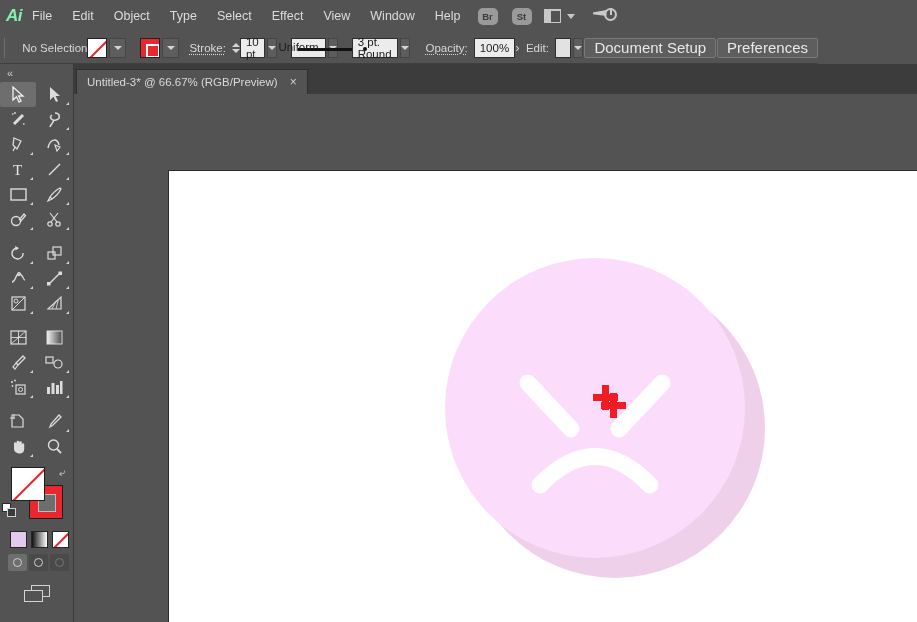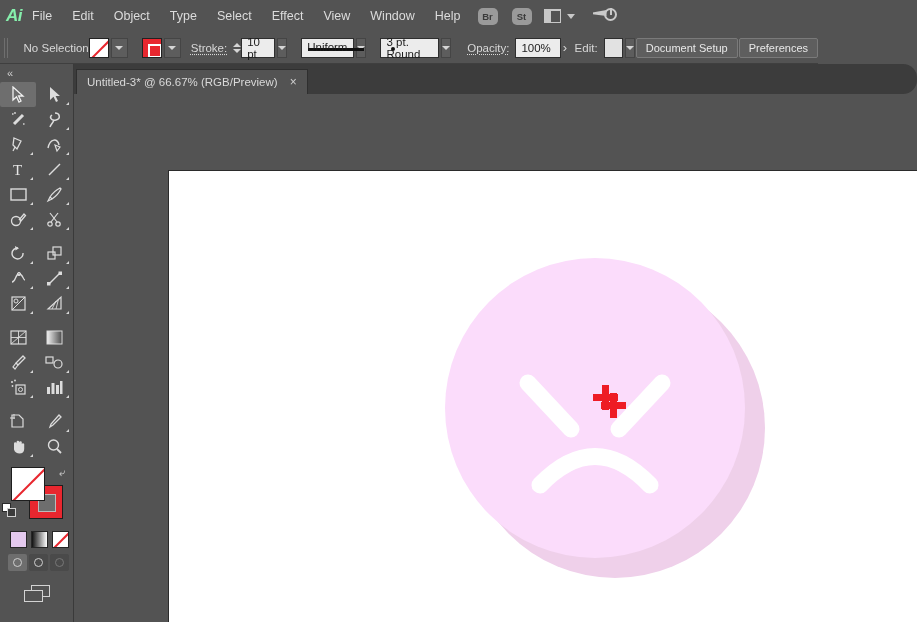"Document Setup" .cbtn { font-size: 11px -> 15px }
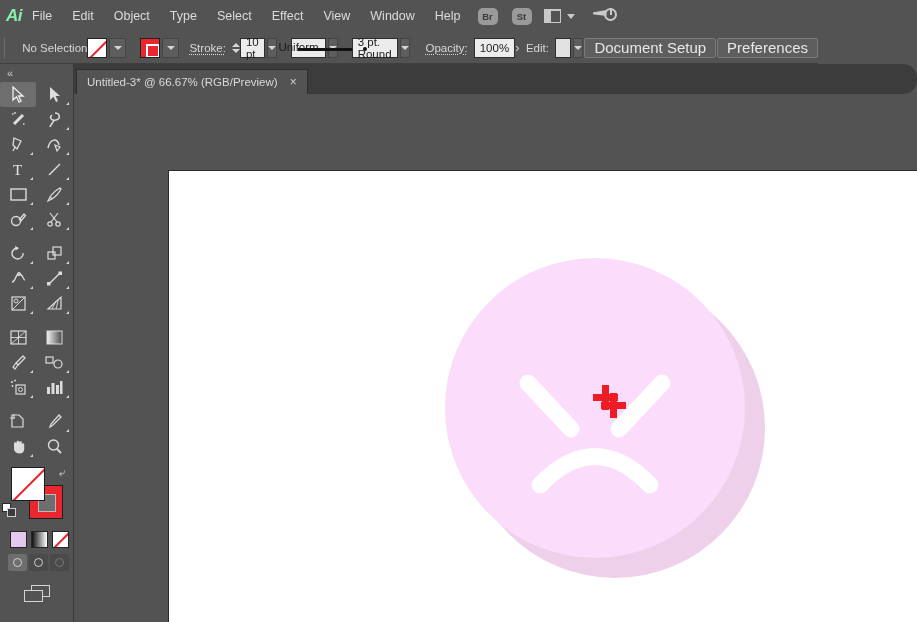"Untitled-3* @ 66.67% (RGB/Preview)" .tabbar { border-radius: 14px -> none }
